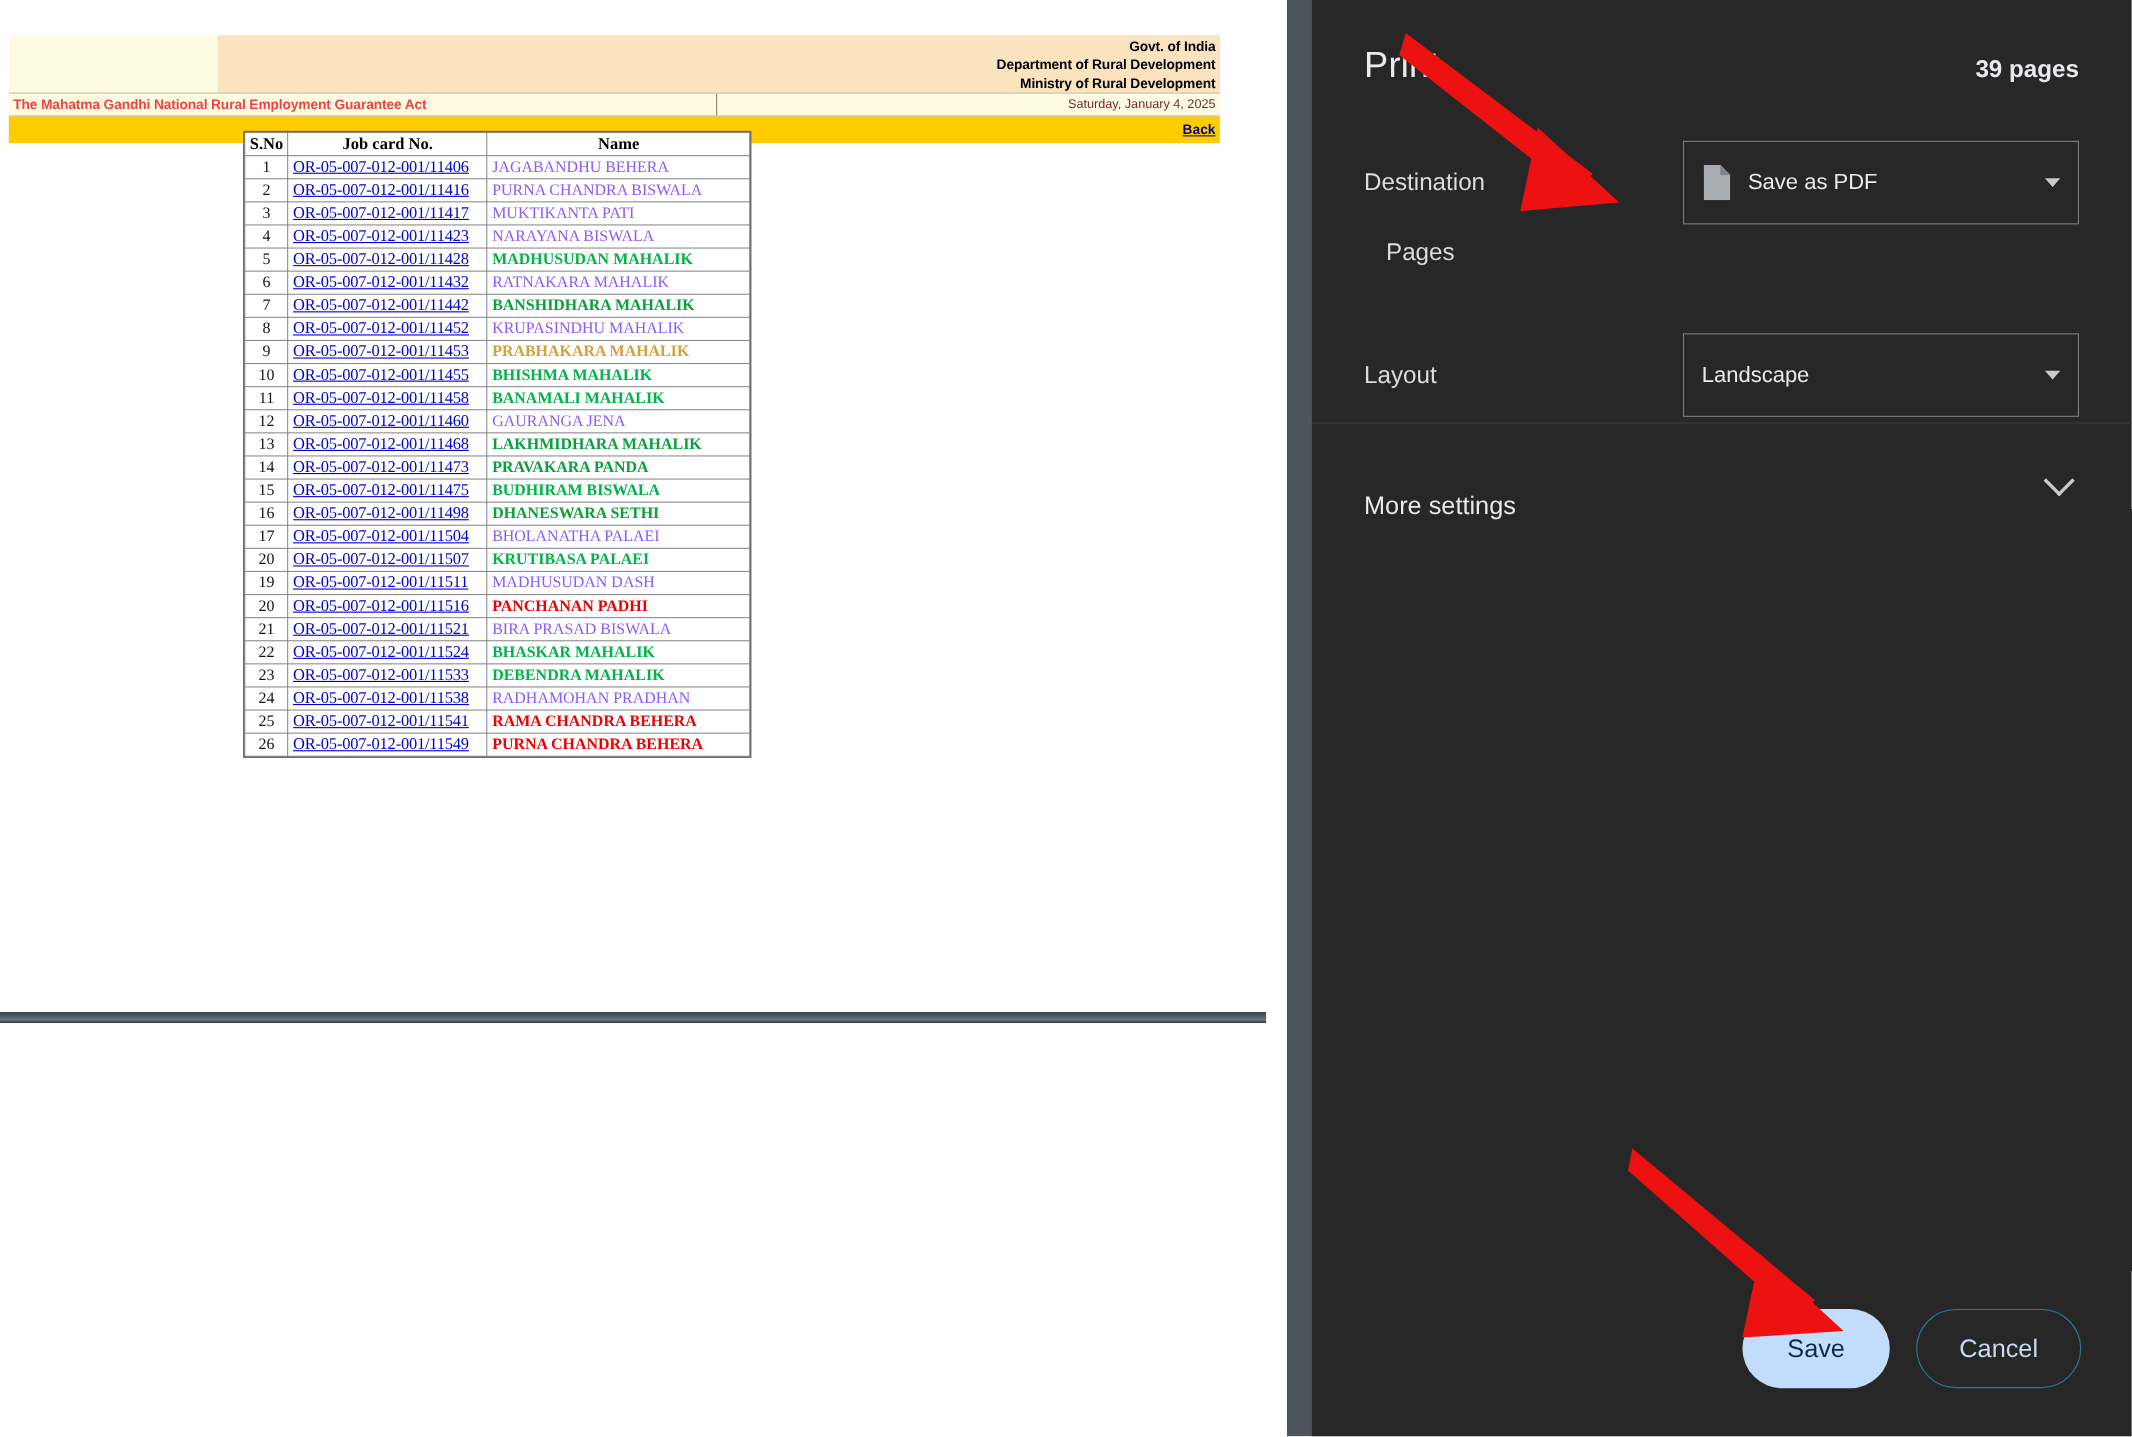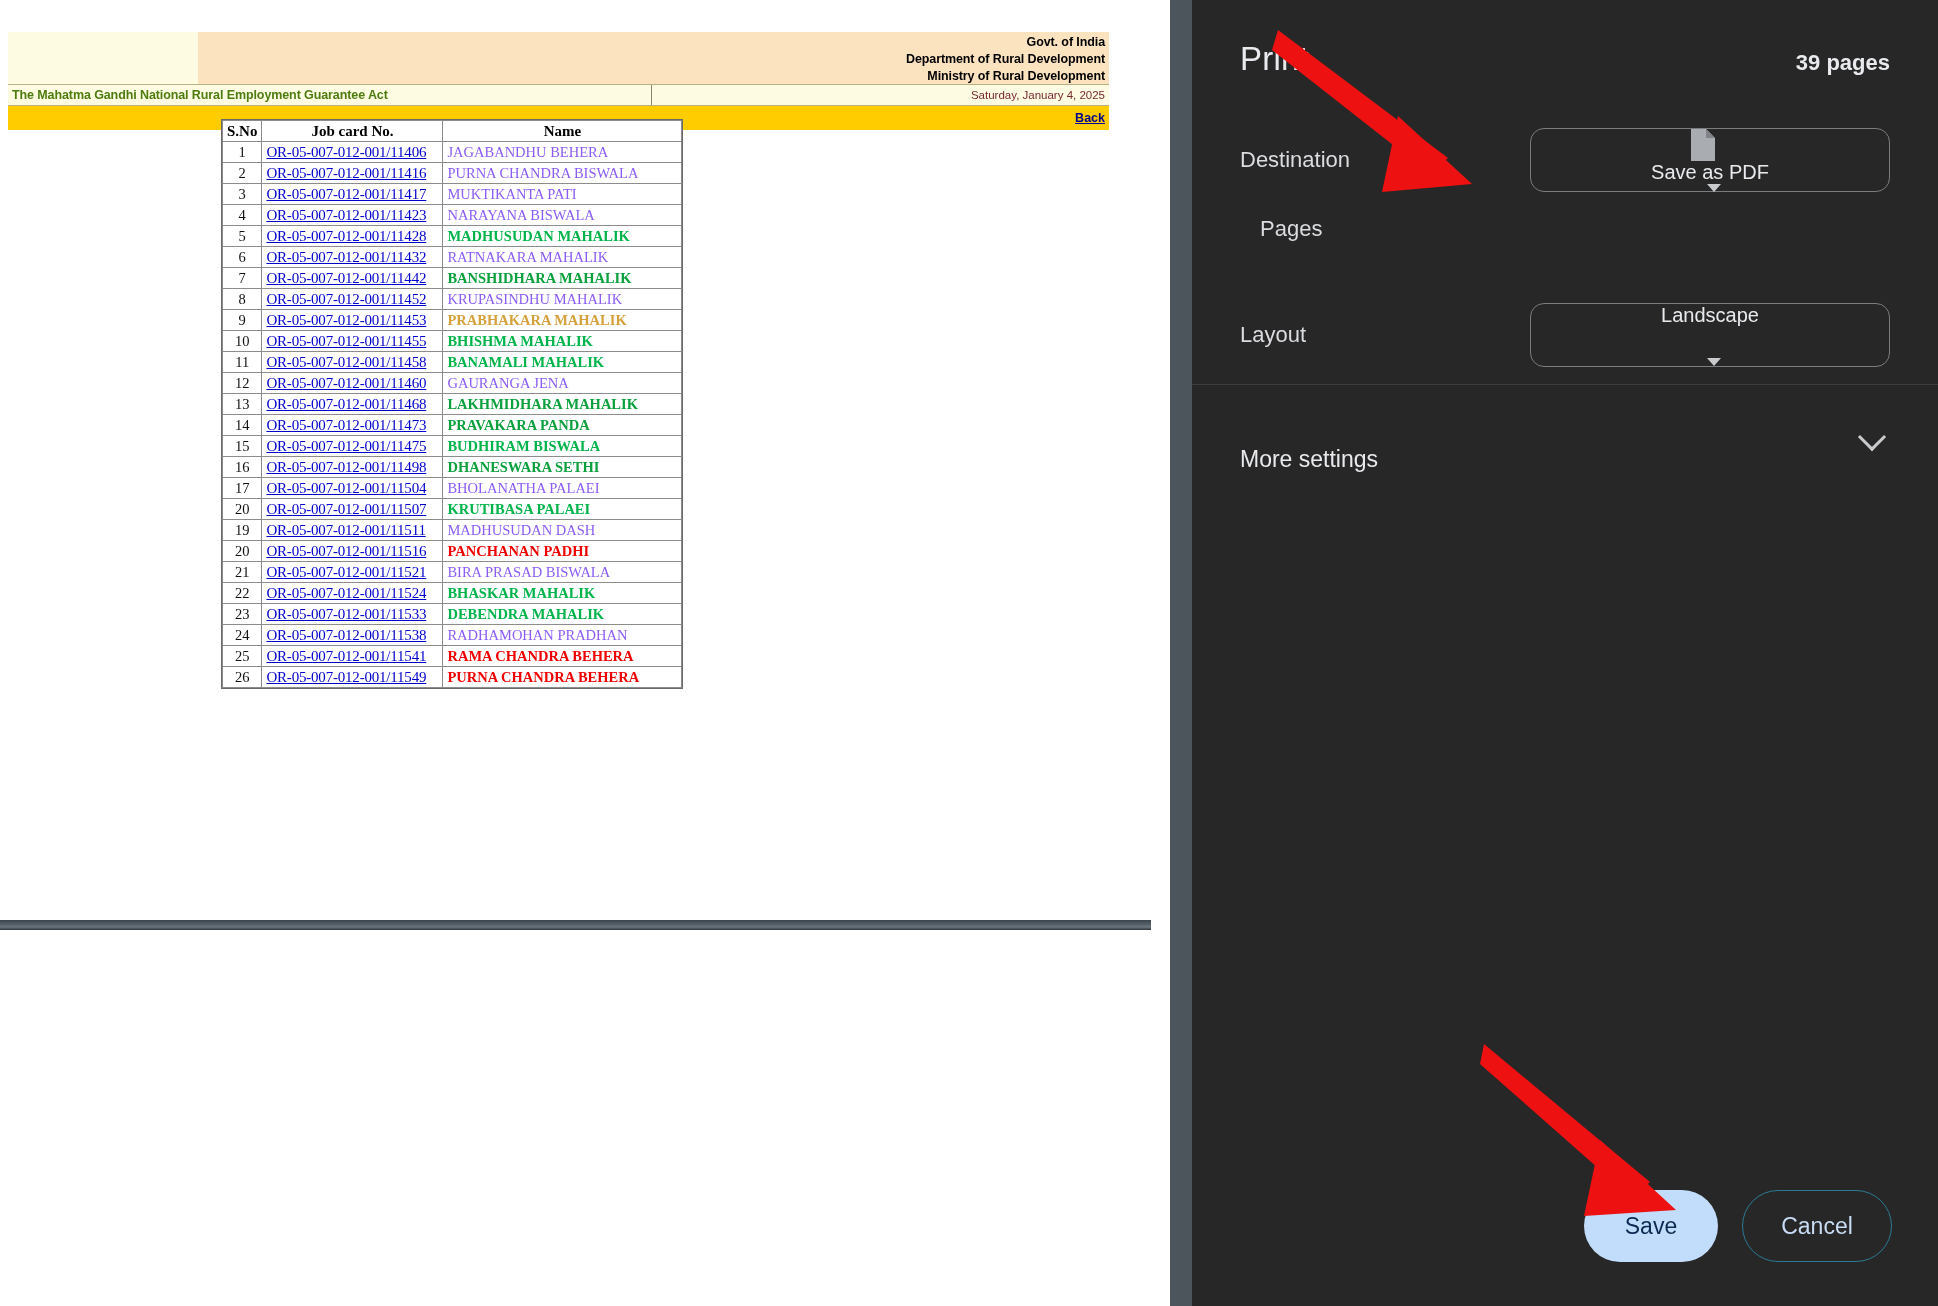"The Mahatma Gandhi National Rural" .hdr-act { color: #4d7c0f -> #ef4444 }
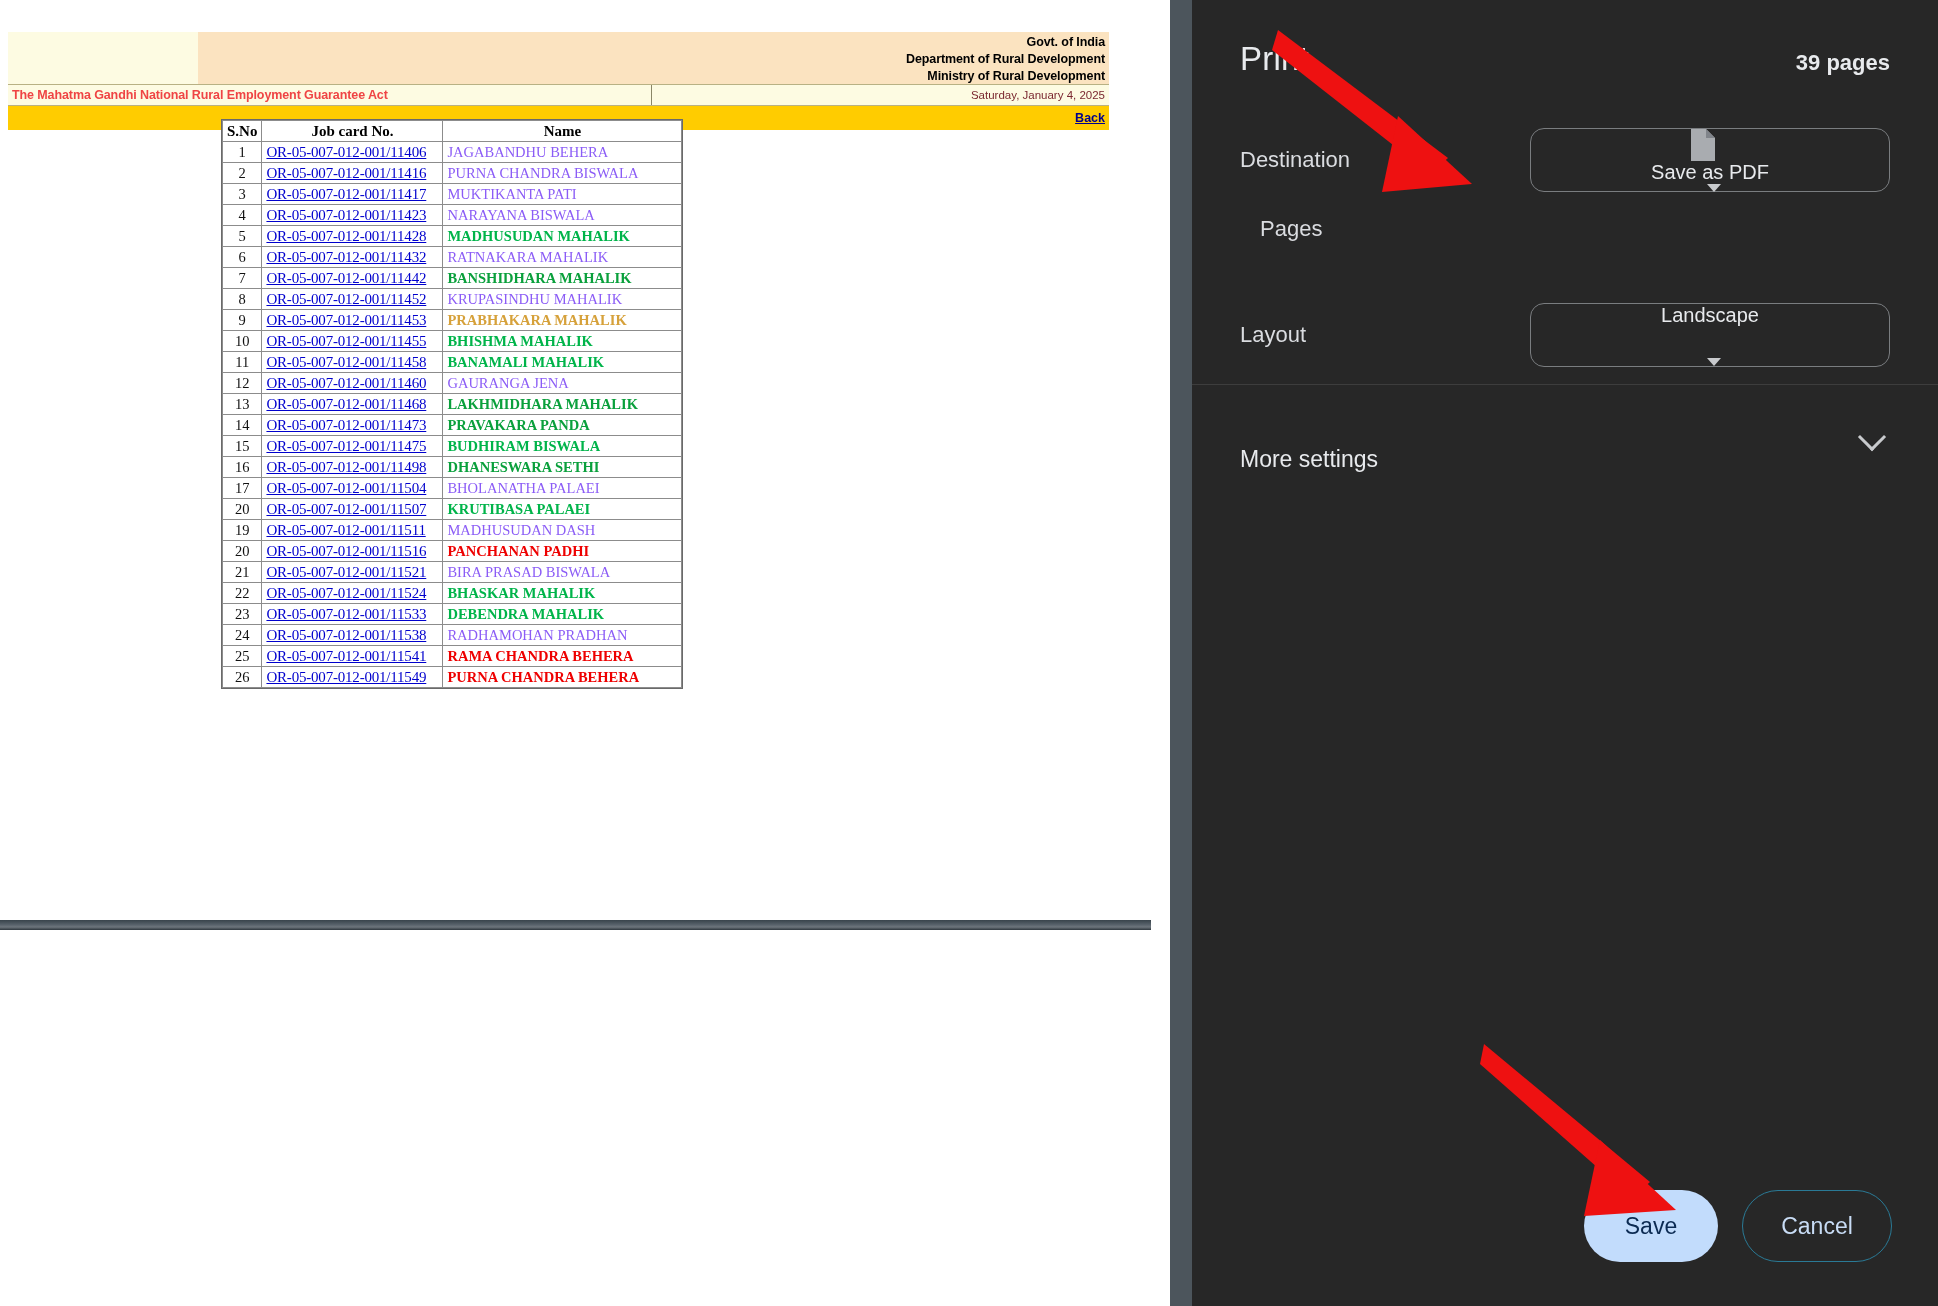"Save as PDF" .select-box { border-radius: 14px -> 0; flex-direction: column -> none; height: 64px -> 76px }
